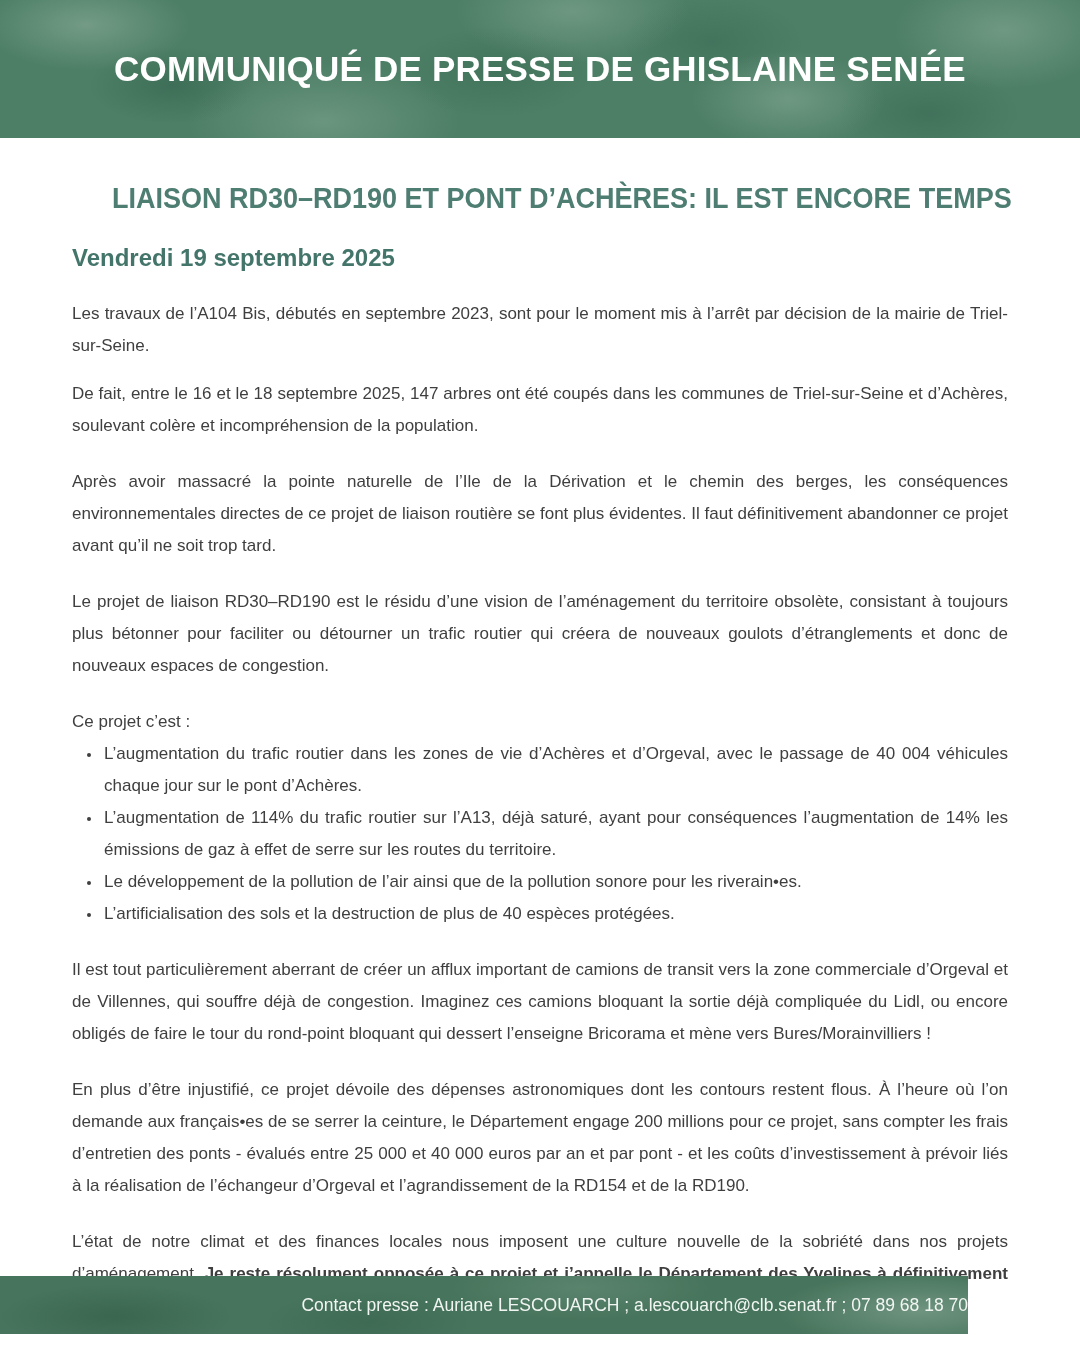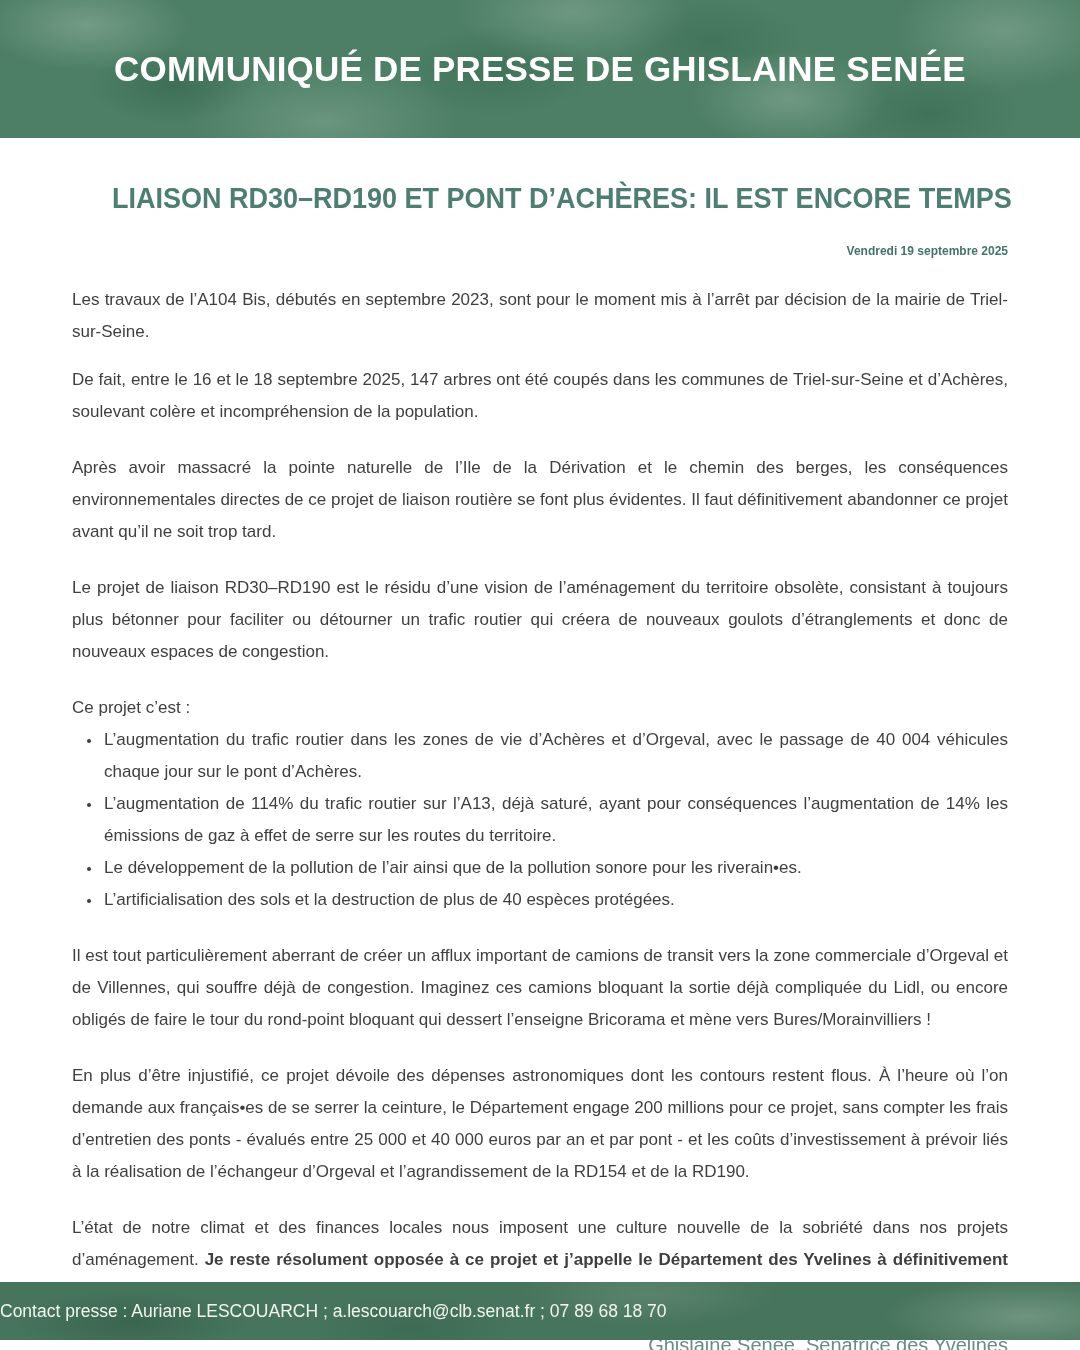"Vendredi 19 septembre 2025" .date-line { font-size: 12px -> 24px; text-align: right -> none }
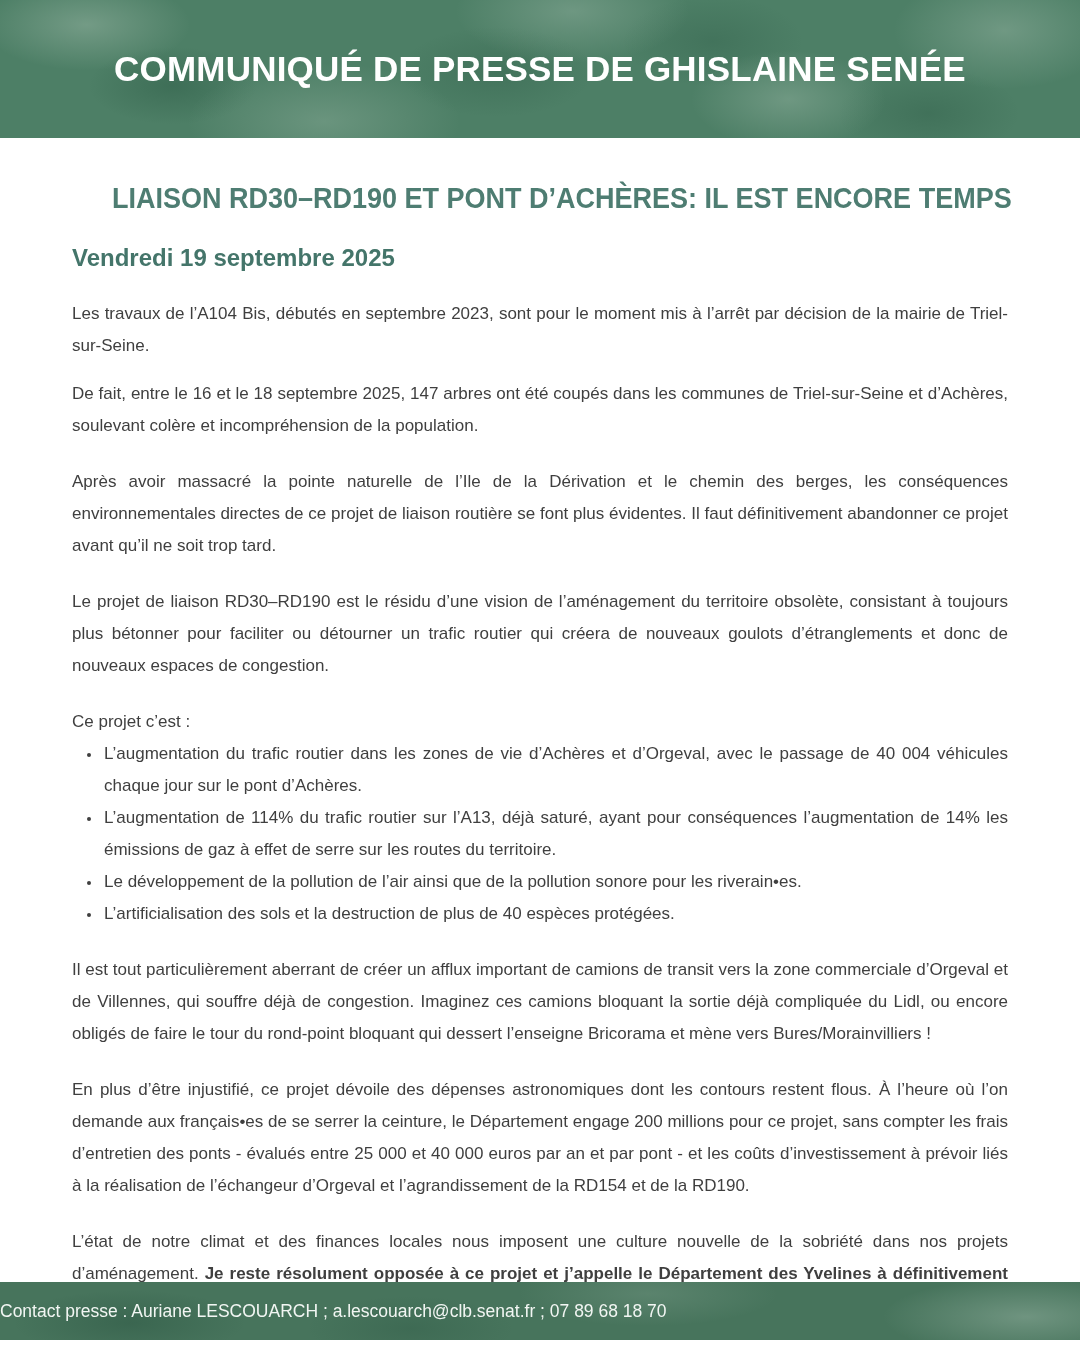"Contact presse : Auriane LESCOUARCH" .footer-band { bottom: 10px -> 16px; justify-content: flex-start -> flex-end; width: 1080px -> 968px }
